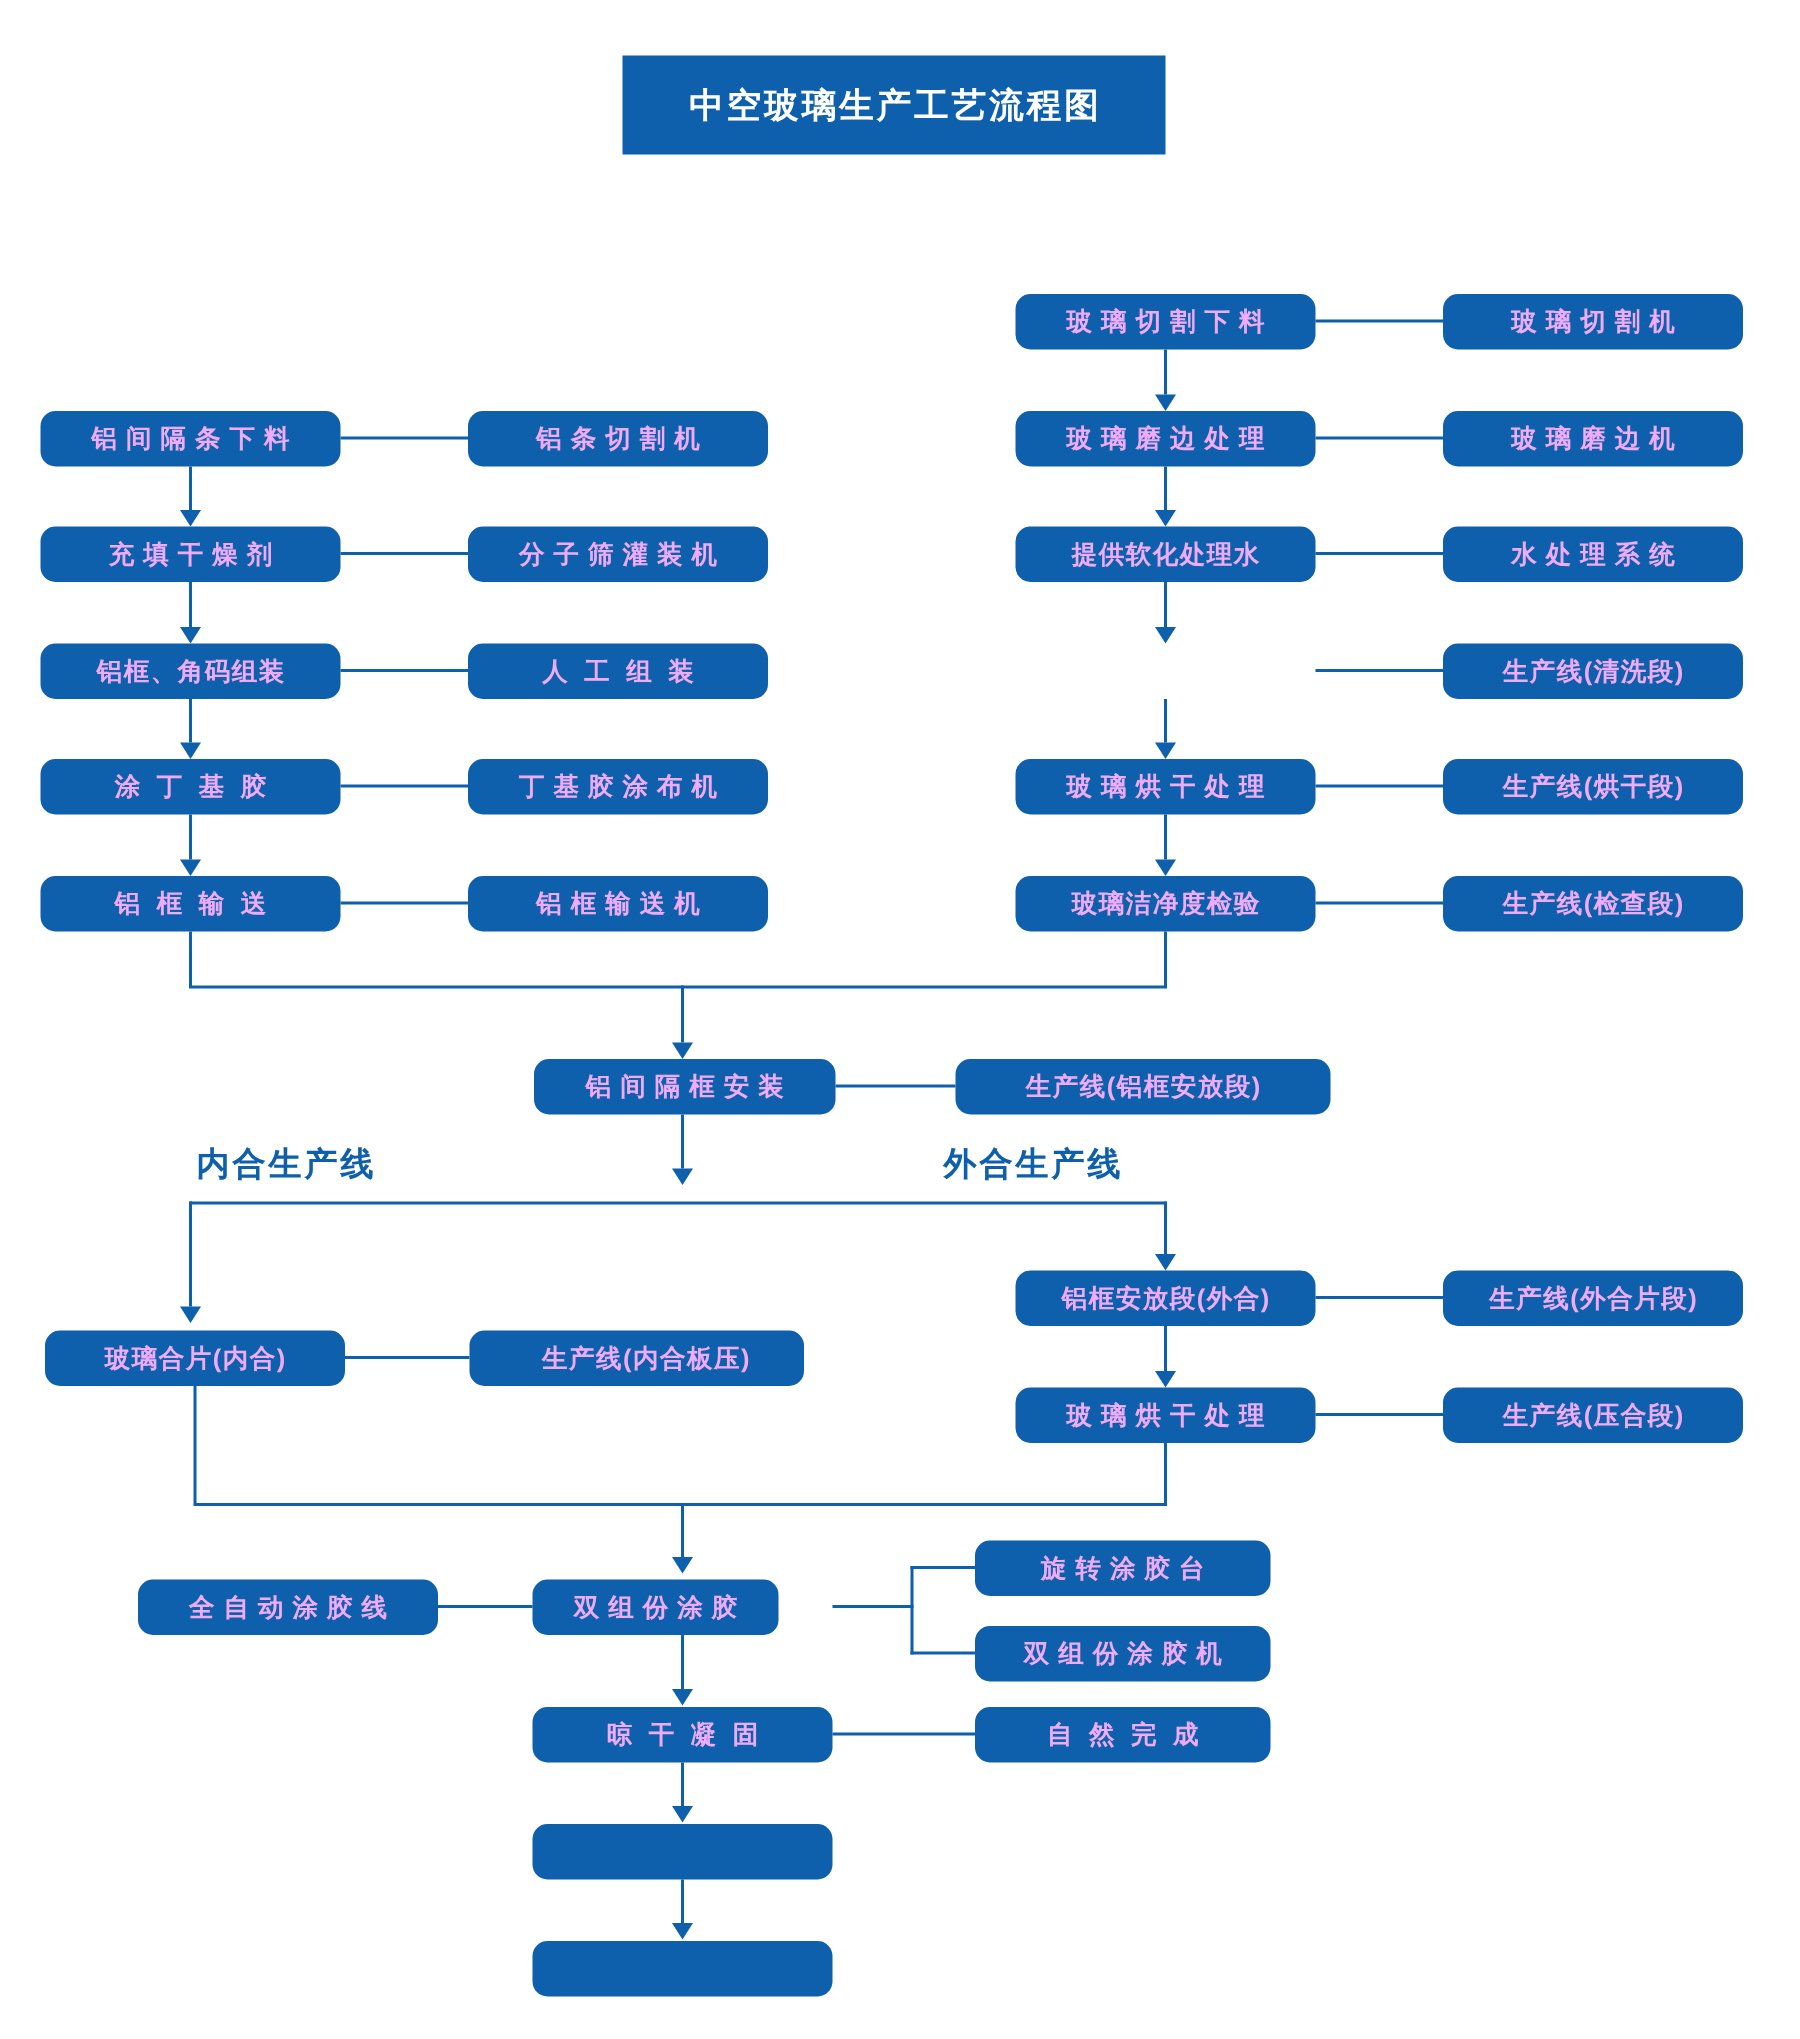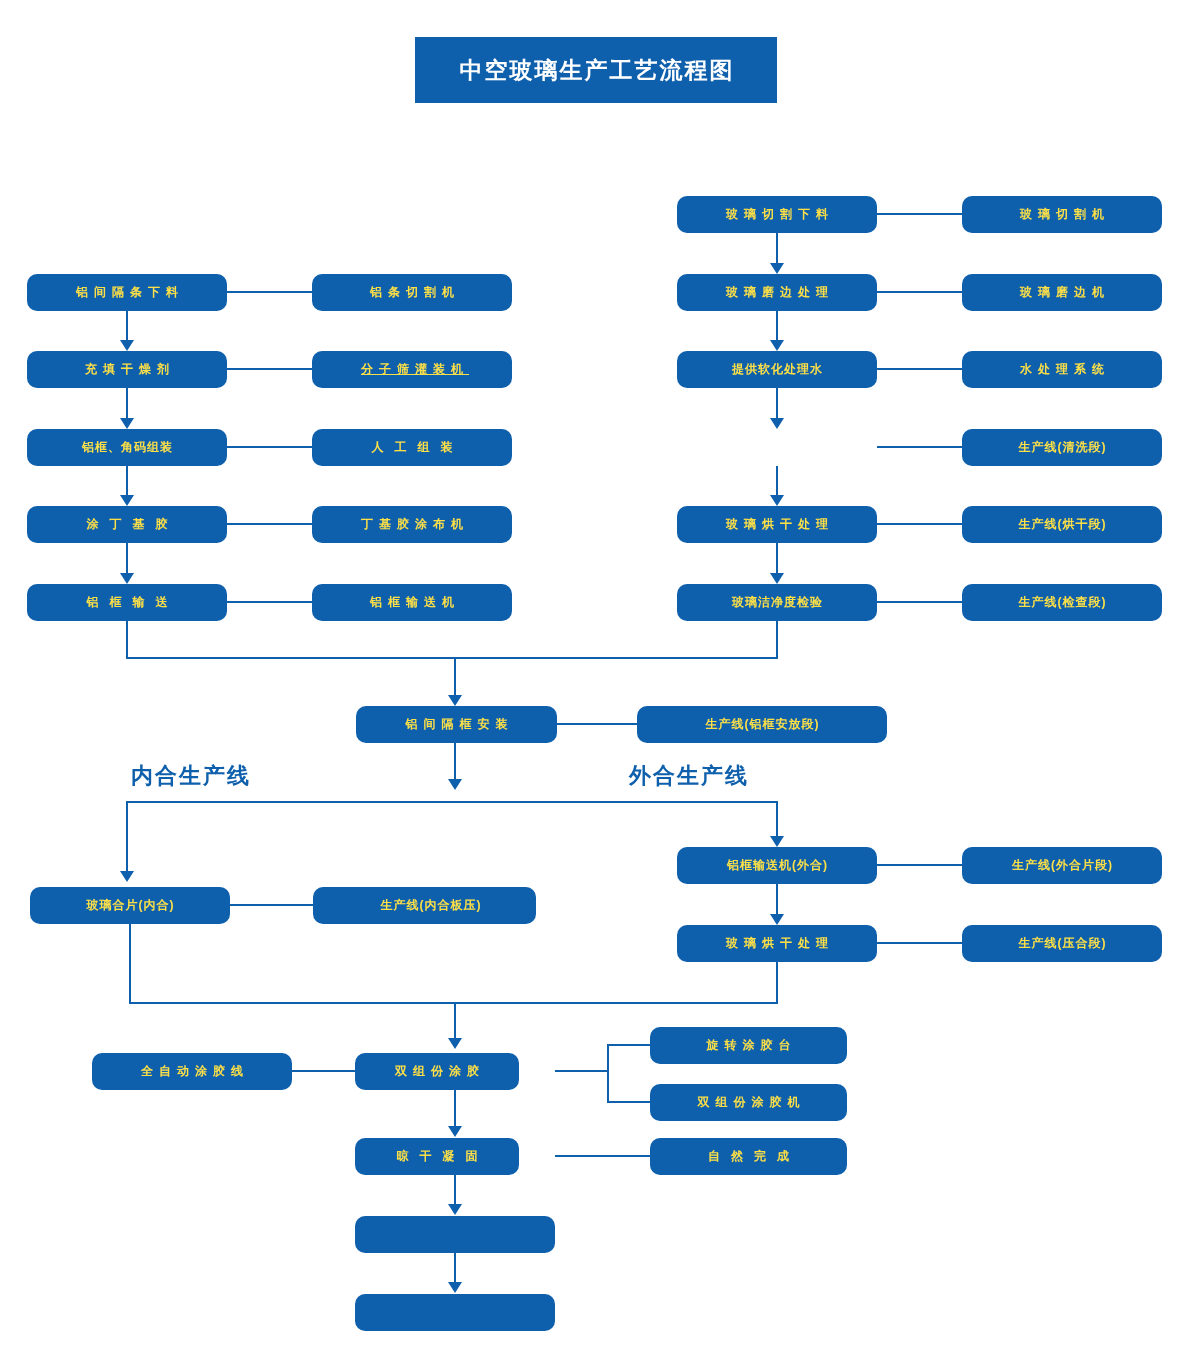"玻璃切割下料" .node { color: #fde047 -> #f0abfc; font-size: 12px -> 17px }
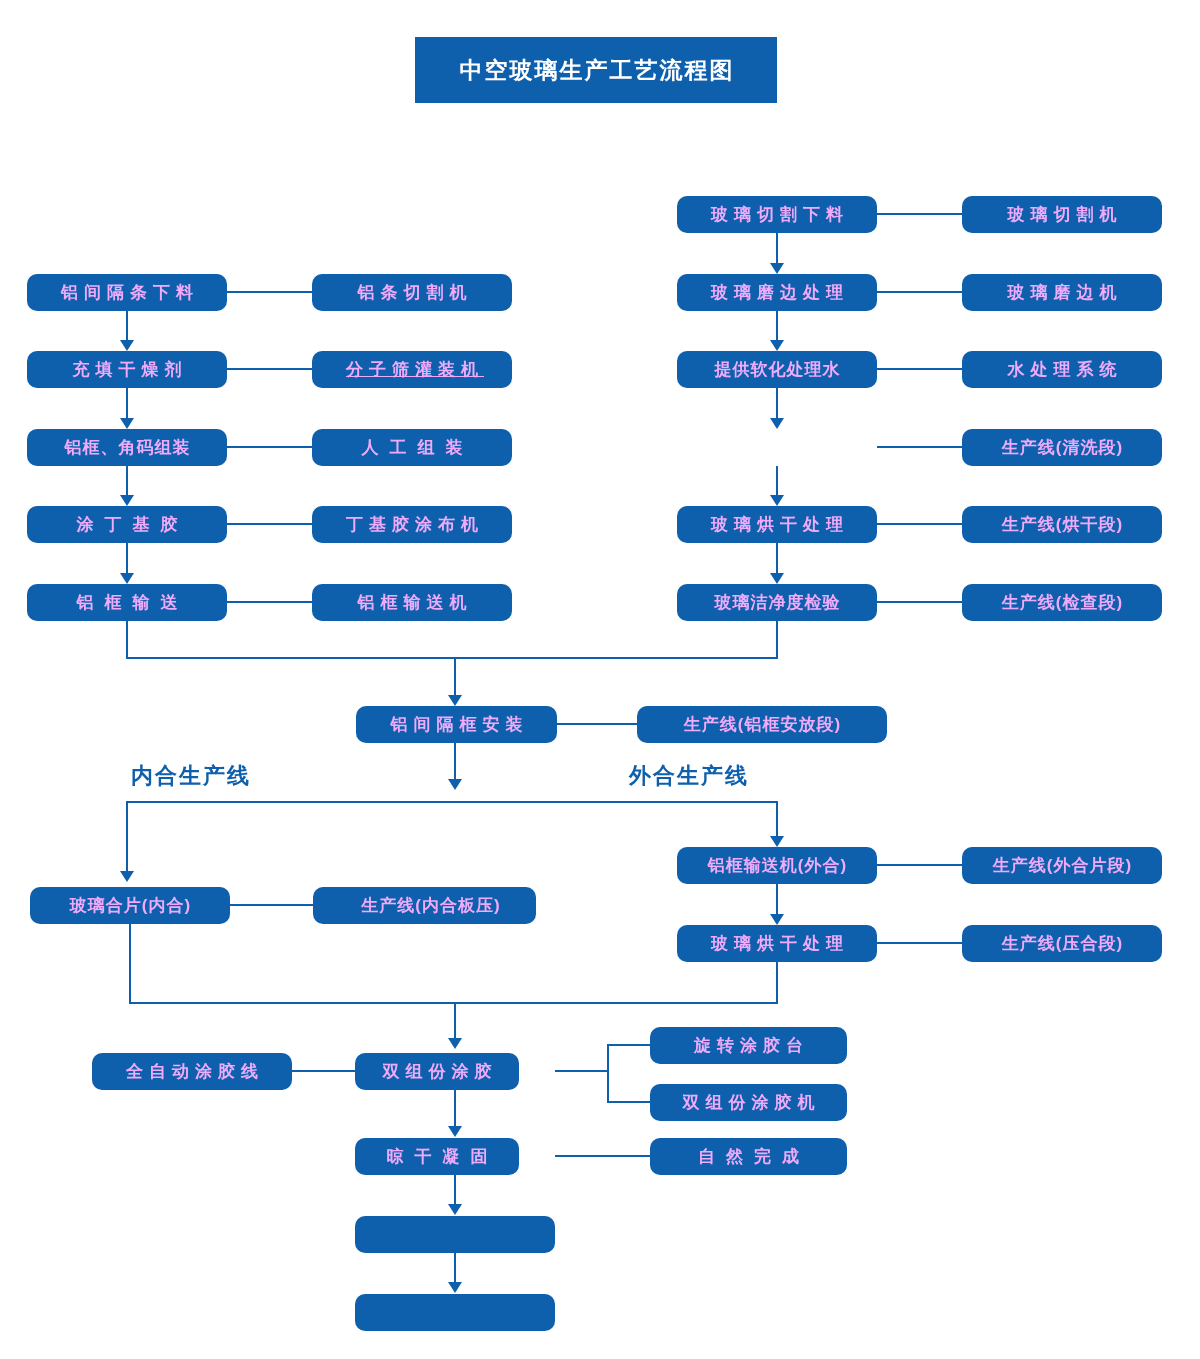"分子筛灌装机" div.node { text-decoration: underline -> none }
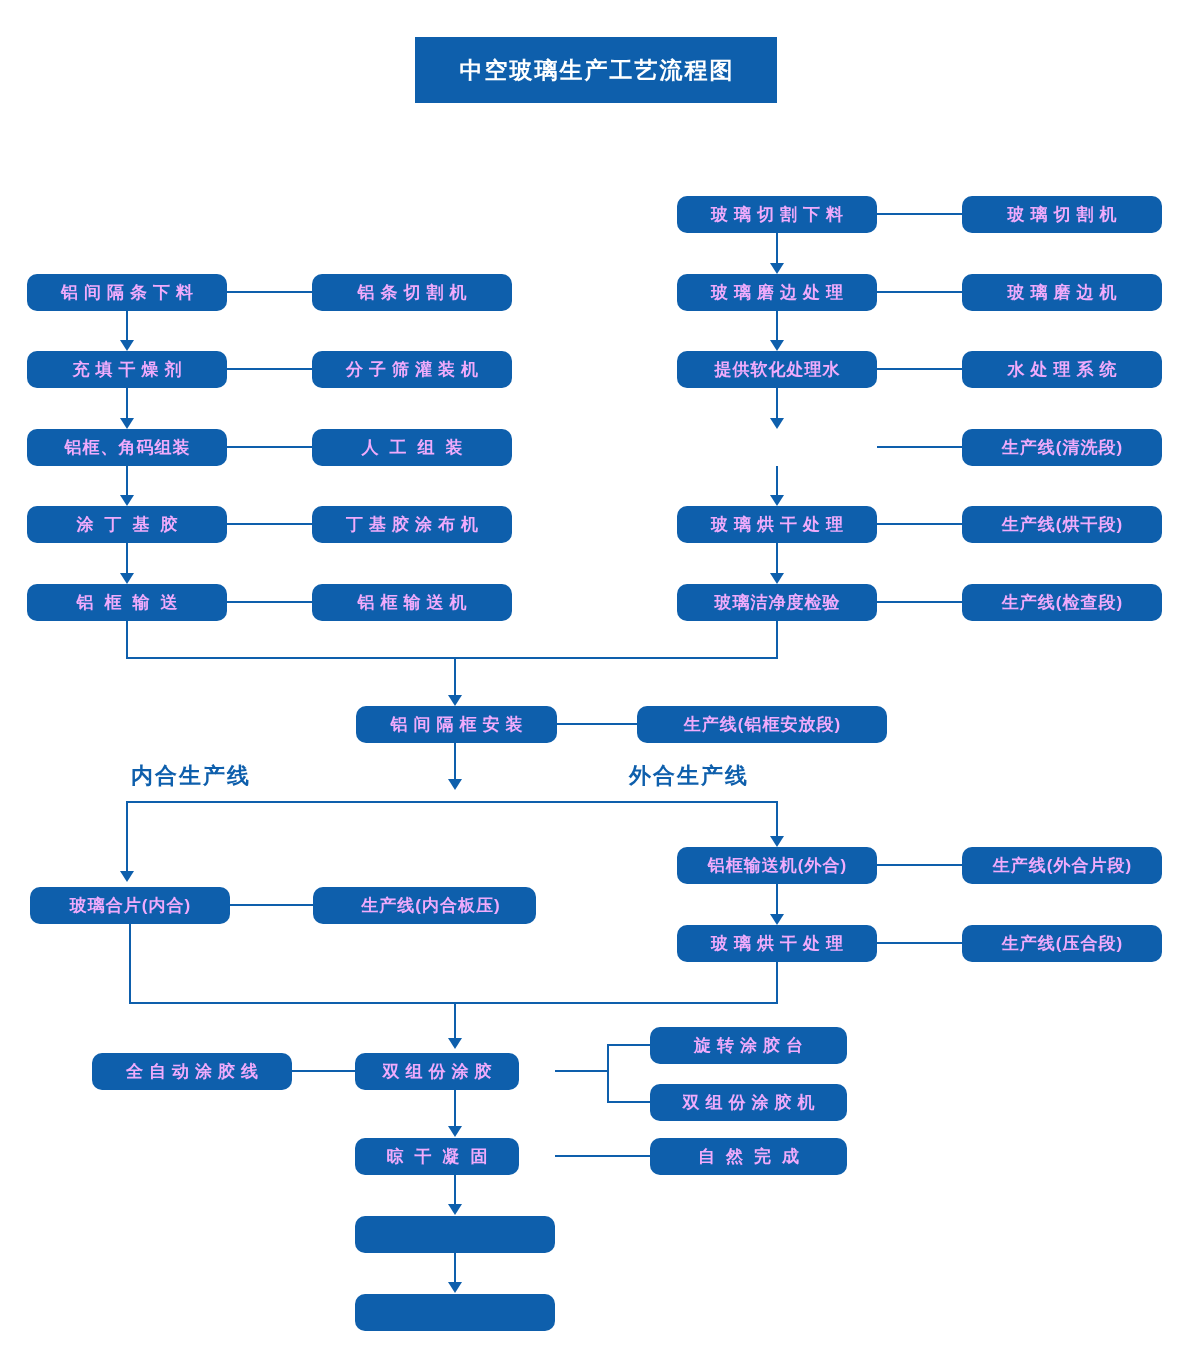"铝框输送机(外合)" div.node { text: 输送机 -> 安放段 }
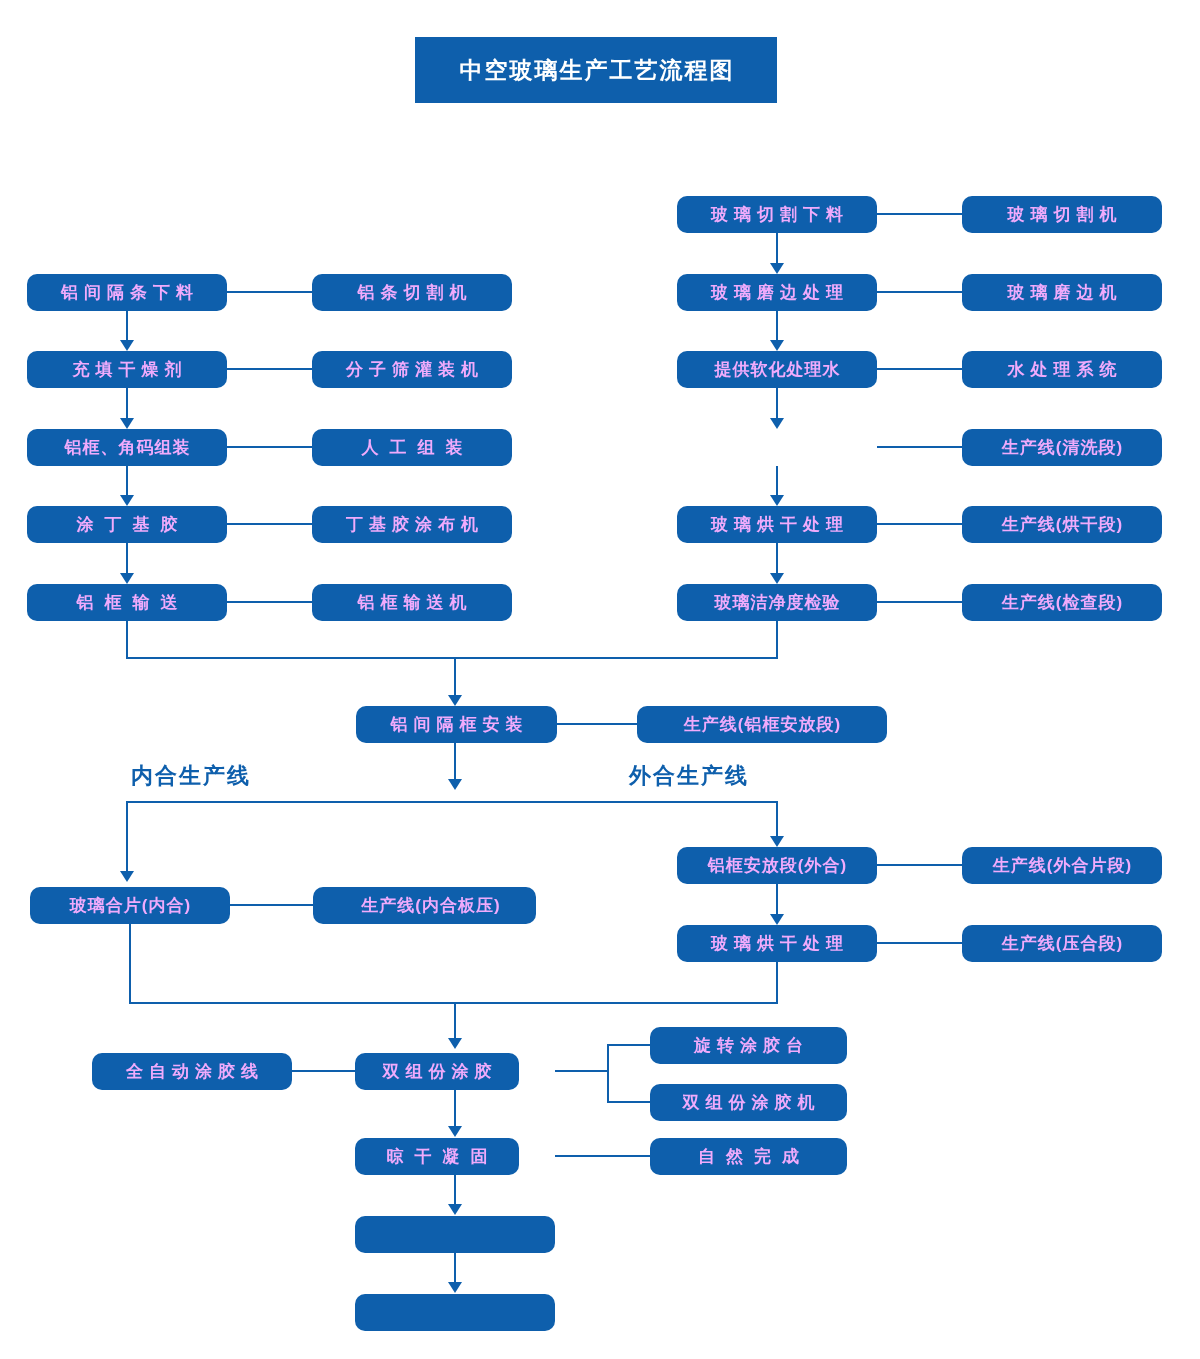"晾干凝固" div.node { width: 164px -> 200px }
